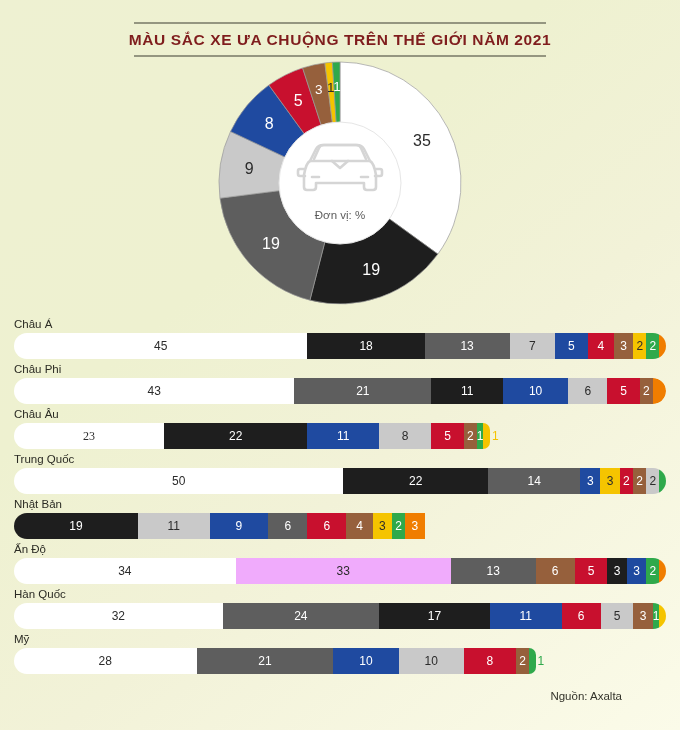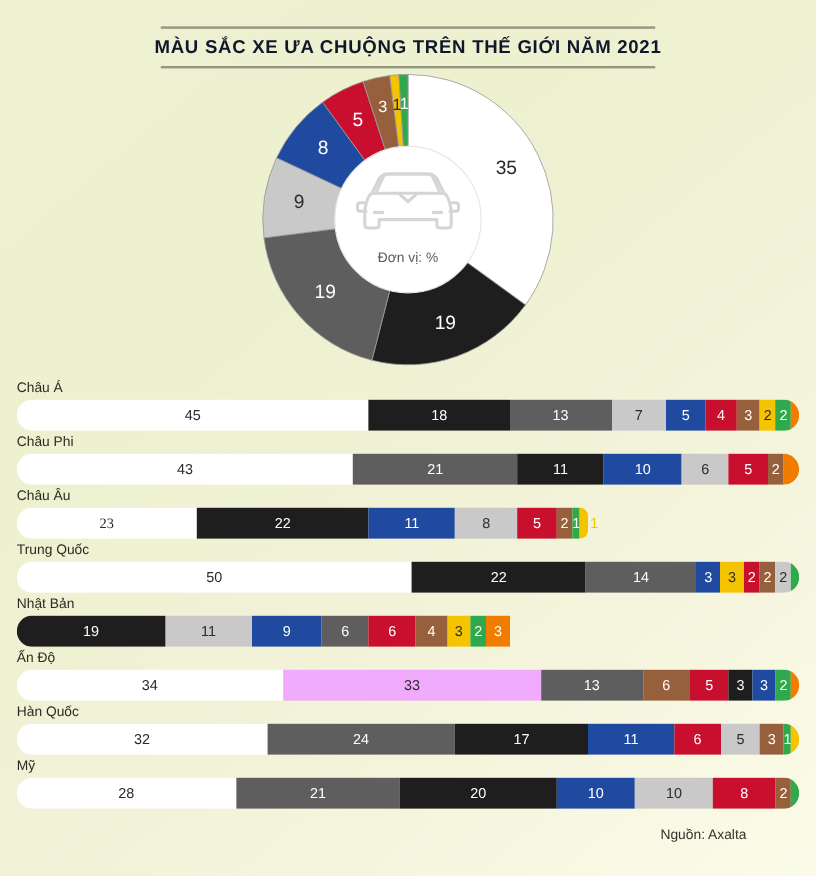"MÀU SẮC XE ƯA CHUỘNG" #page-title { color: #0f172a -> #7f1d1d }
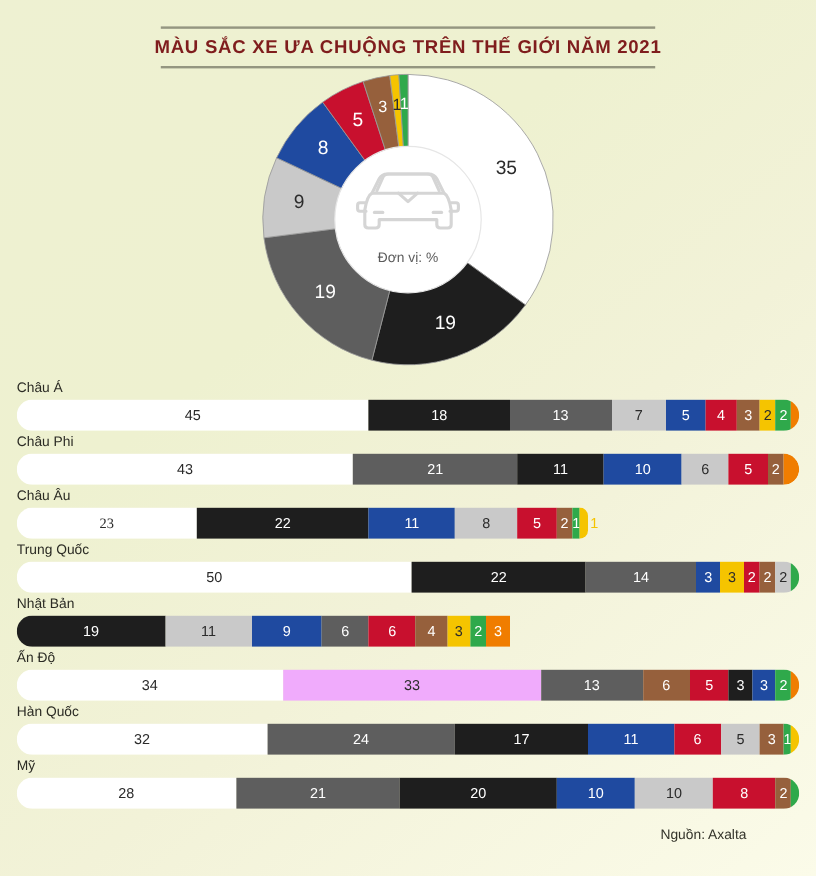"20" div.seg { html: <div>20</div> -> none }
